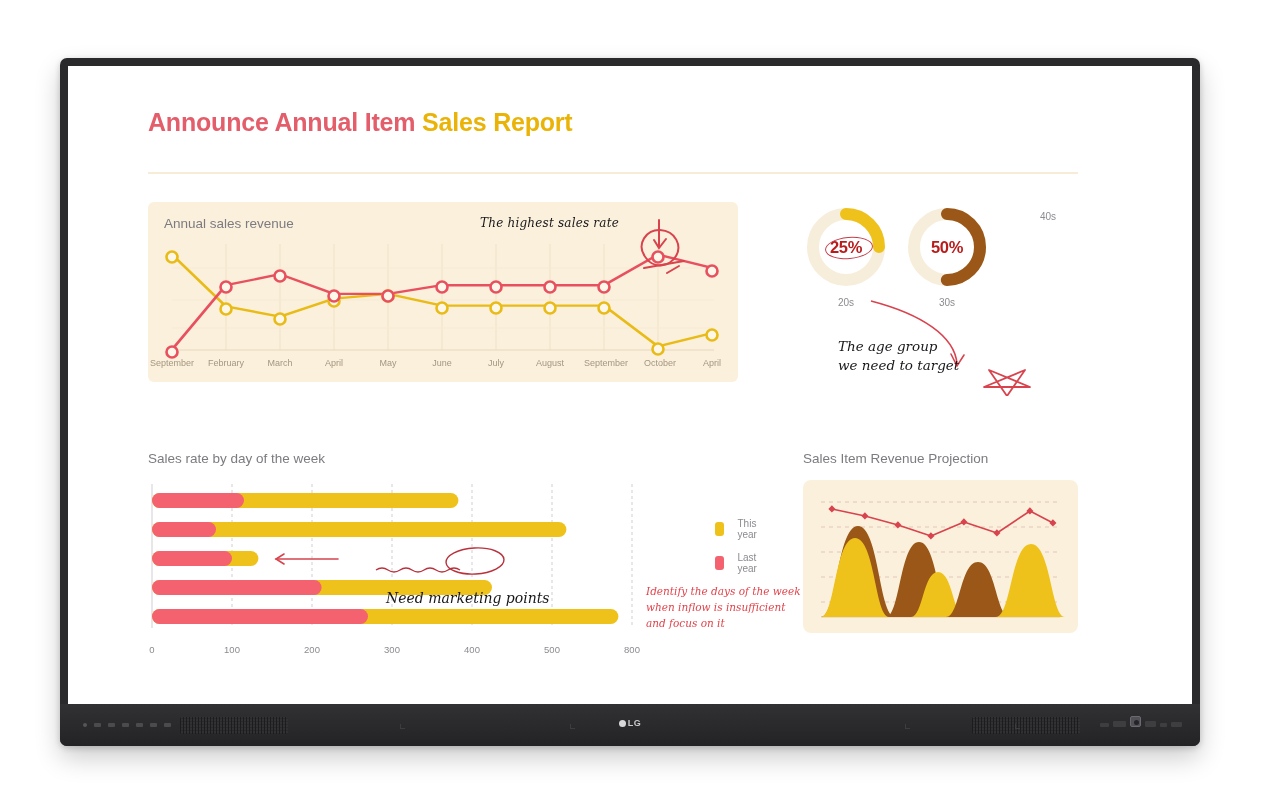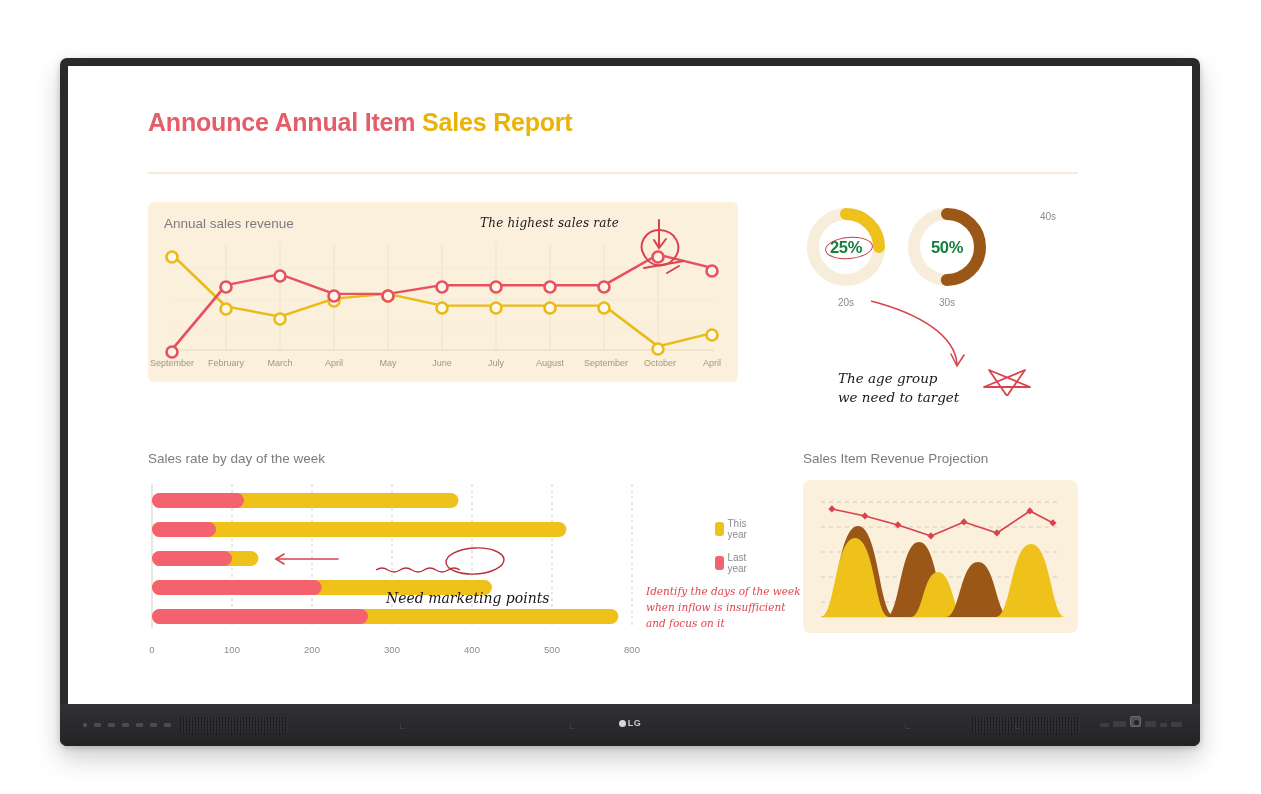"25%" .donut-val { color: #15803d -> #b91c1c }
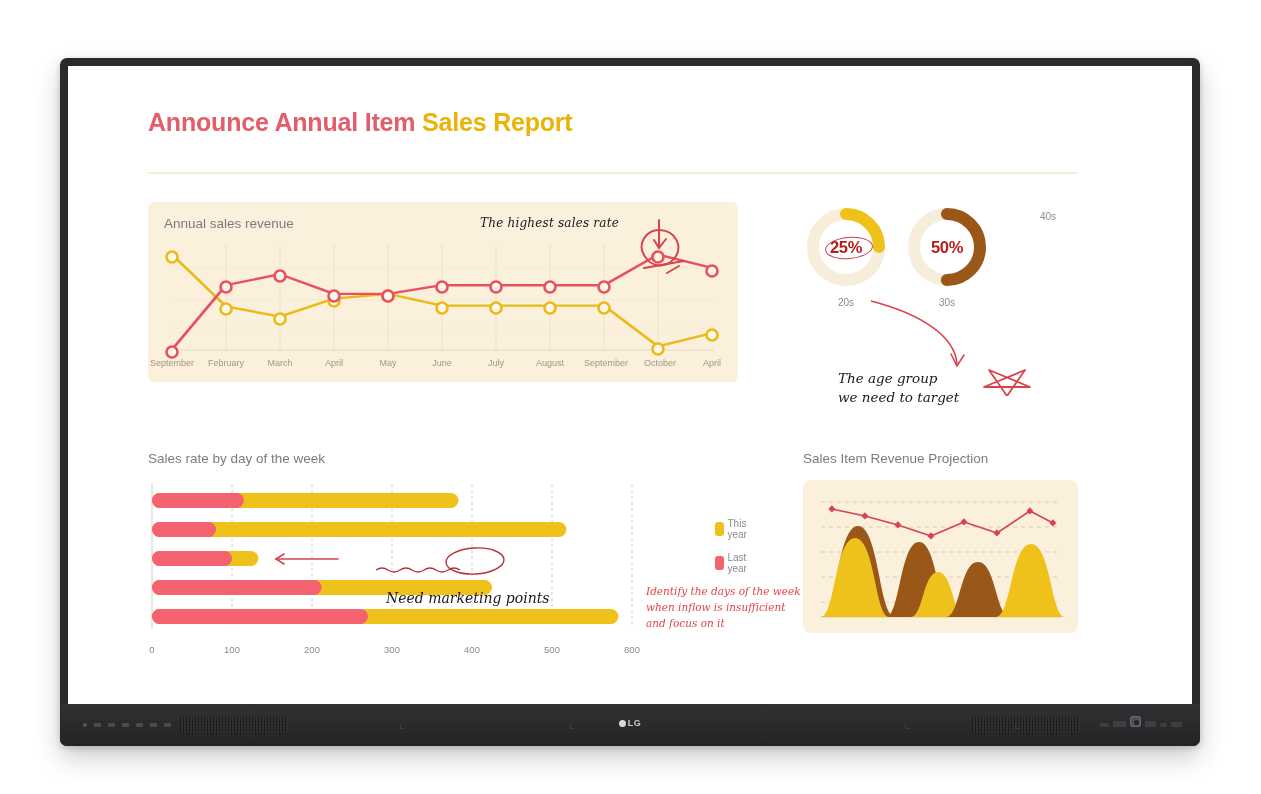"The age group" #age-note { margin-top: 32px -> none }
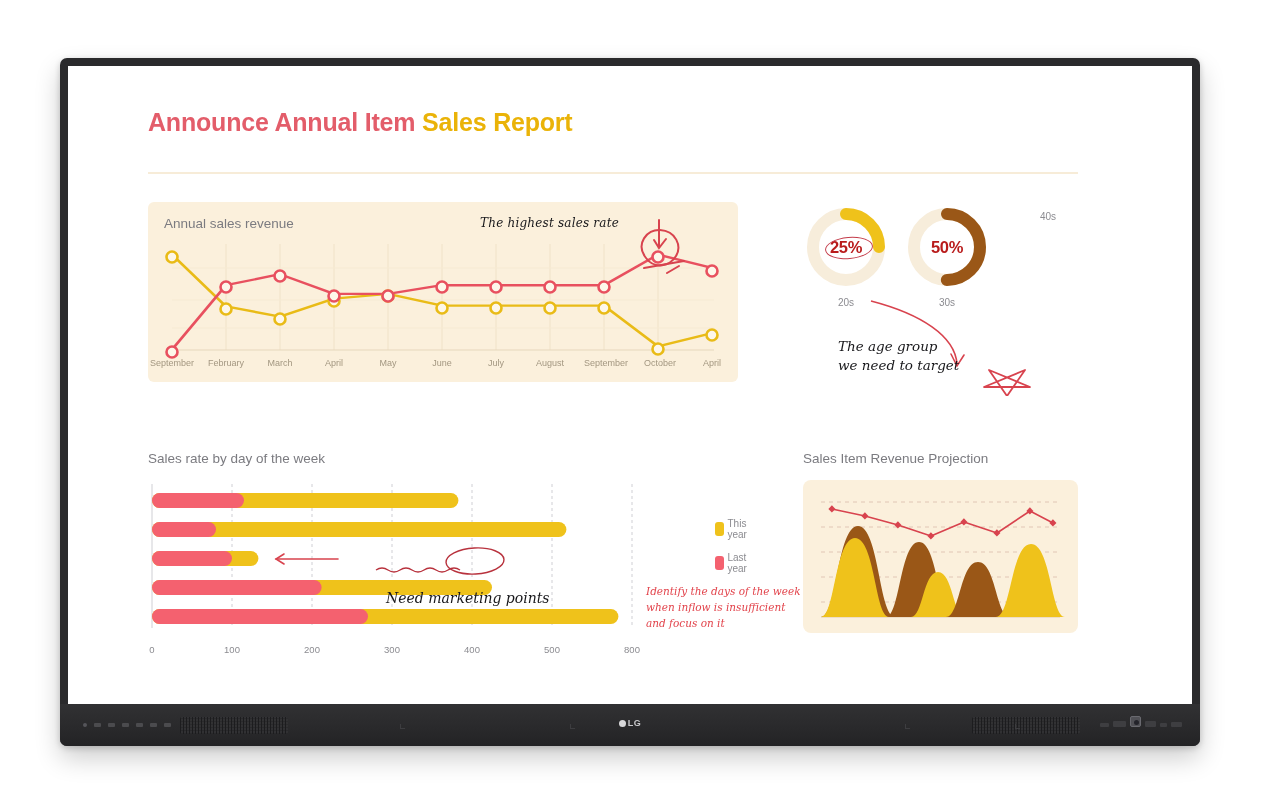"This year" .leg-row { gap: 4px -> 14px }
